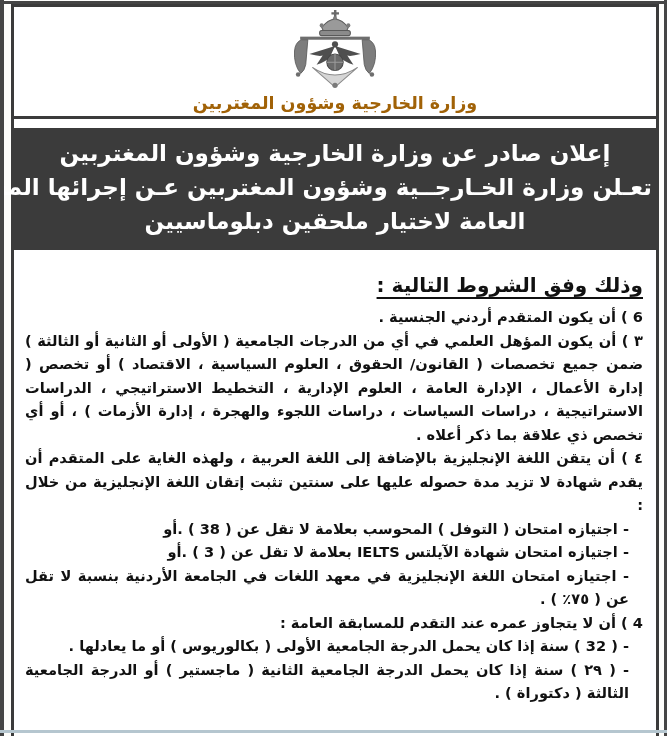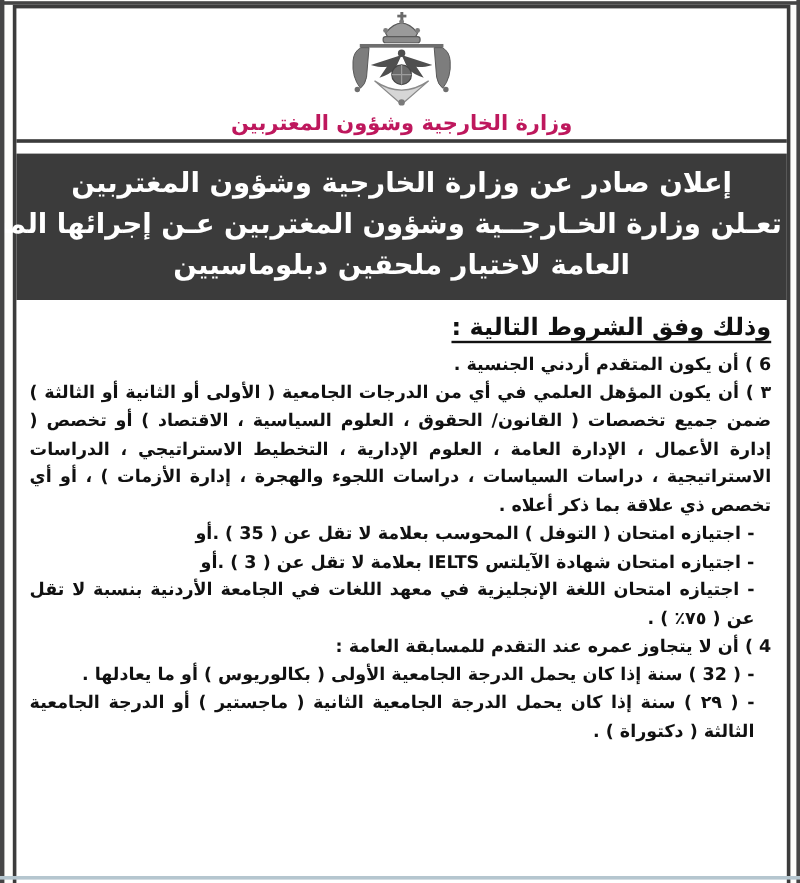"وزارة الخارجية وشؤون المغتربين" .ministry-name { color: #be185d -> #a16207 }
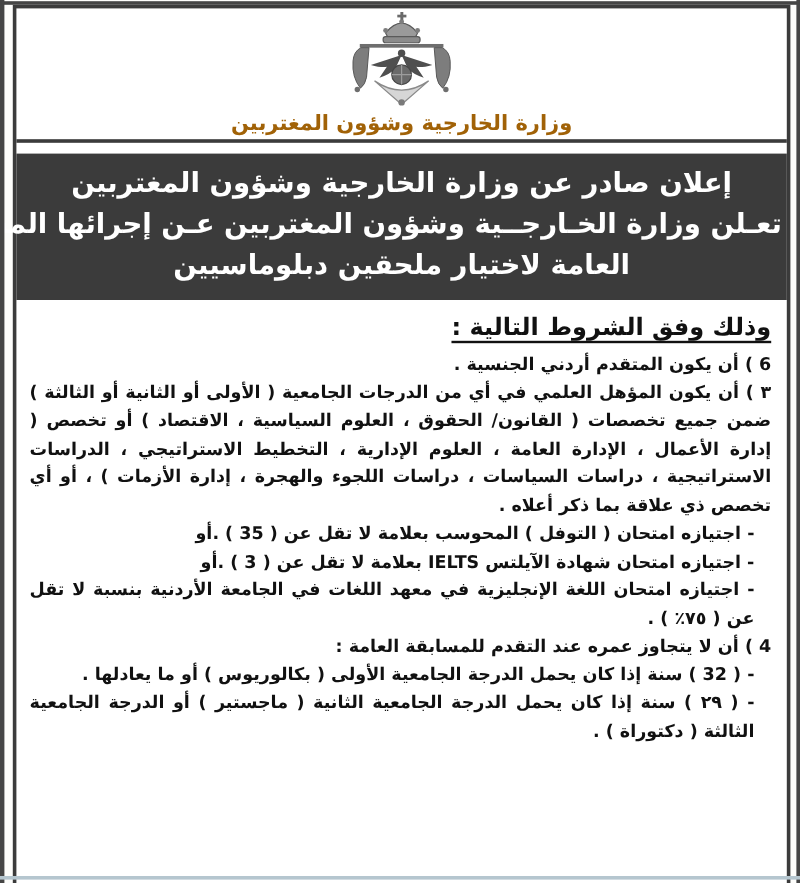"وذلك وفق الشروط التالية :" .section-heading { margin: 0 0 8px -> 13px 0 8px }
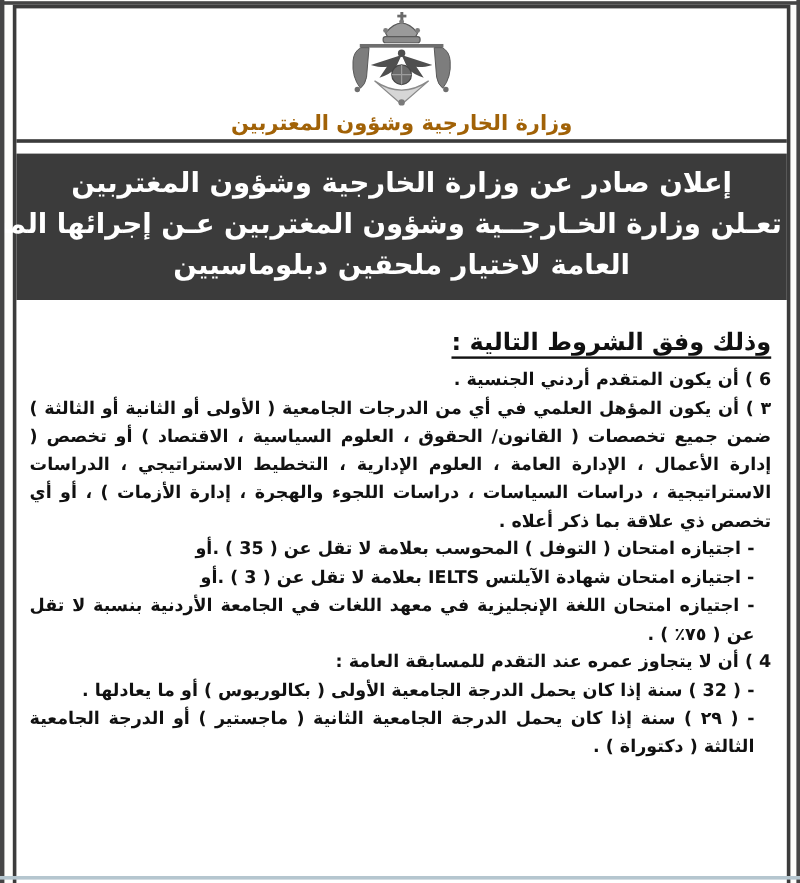"٤ ) أن يتقن اللغة" div.row { html: none -> <div> <span>٤ ) أن يتقن اللغة الإنجليزية بالإضافة إلى اللغة العربية ، ولهذه الغاية على المتقدم أن يقدم شهادة لا تزيد مدة حصوله عليها على سنتين تثبت إتقان اللغة الإنجليزية من خلال :</span> </div> }
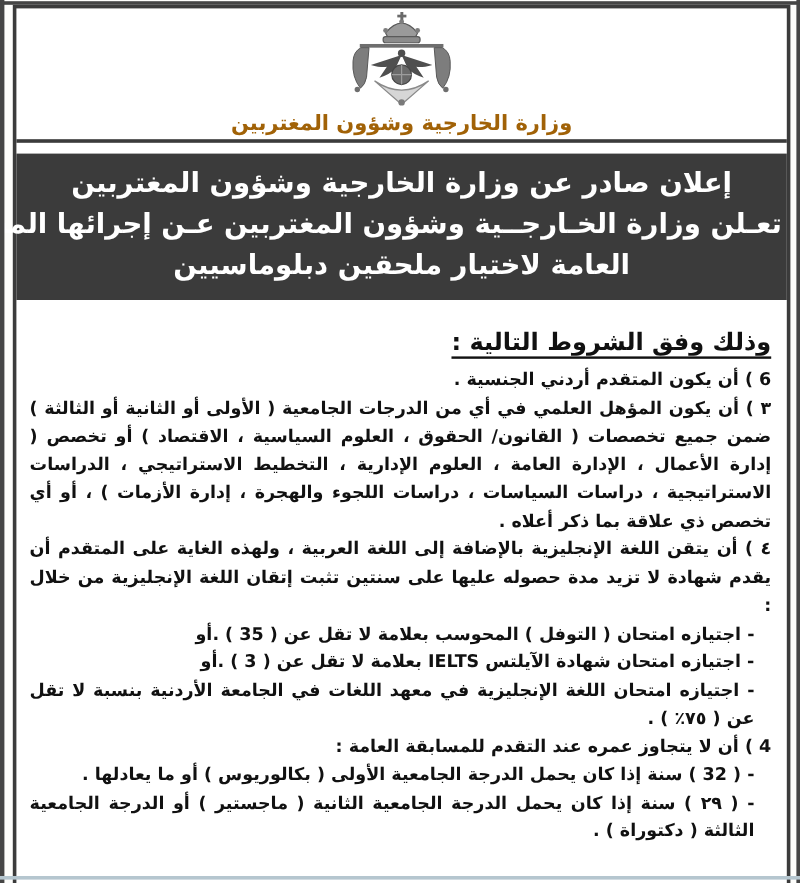"- اجتيازه امتحان ( التوفل" span.row-text { text: 35 -> 38 }
